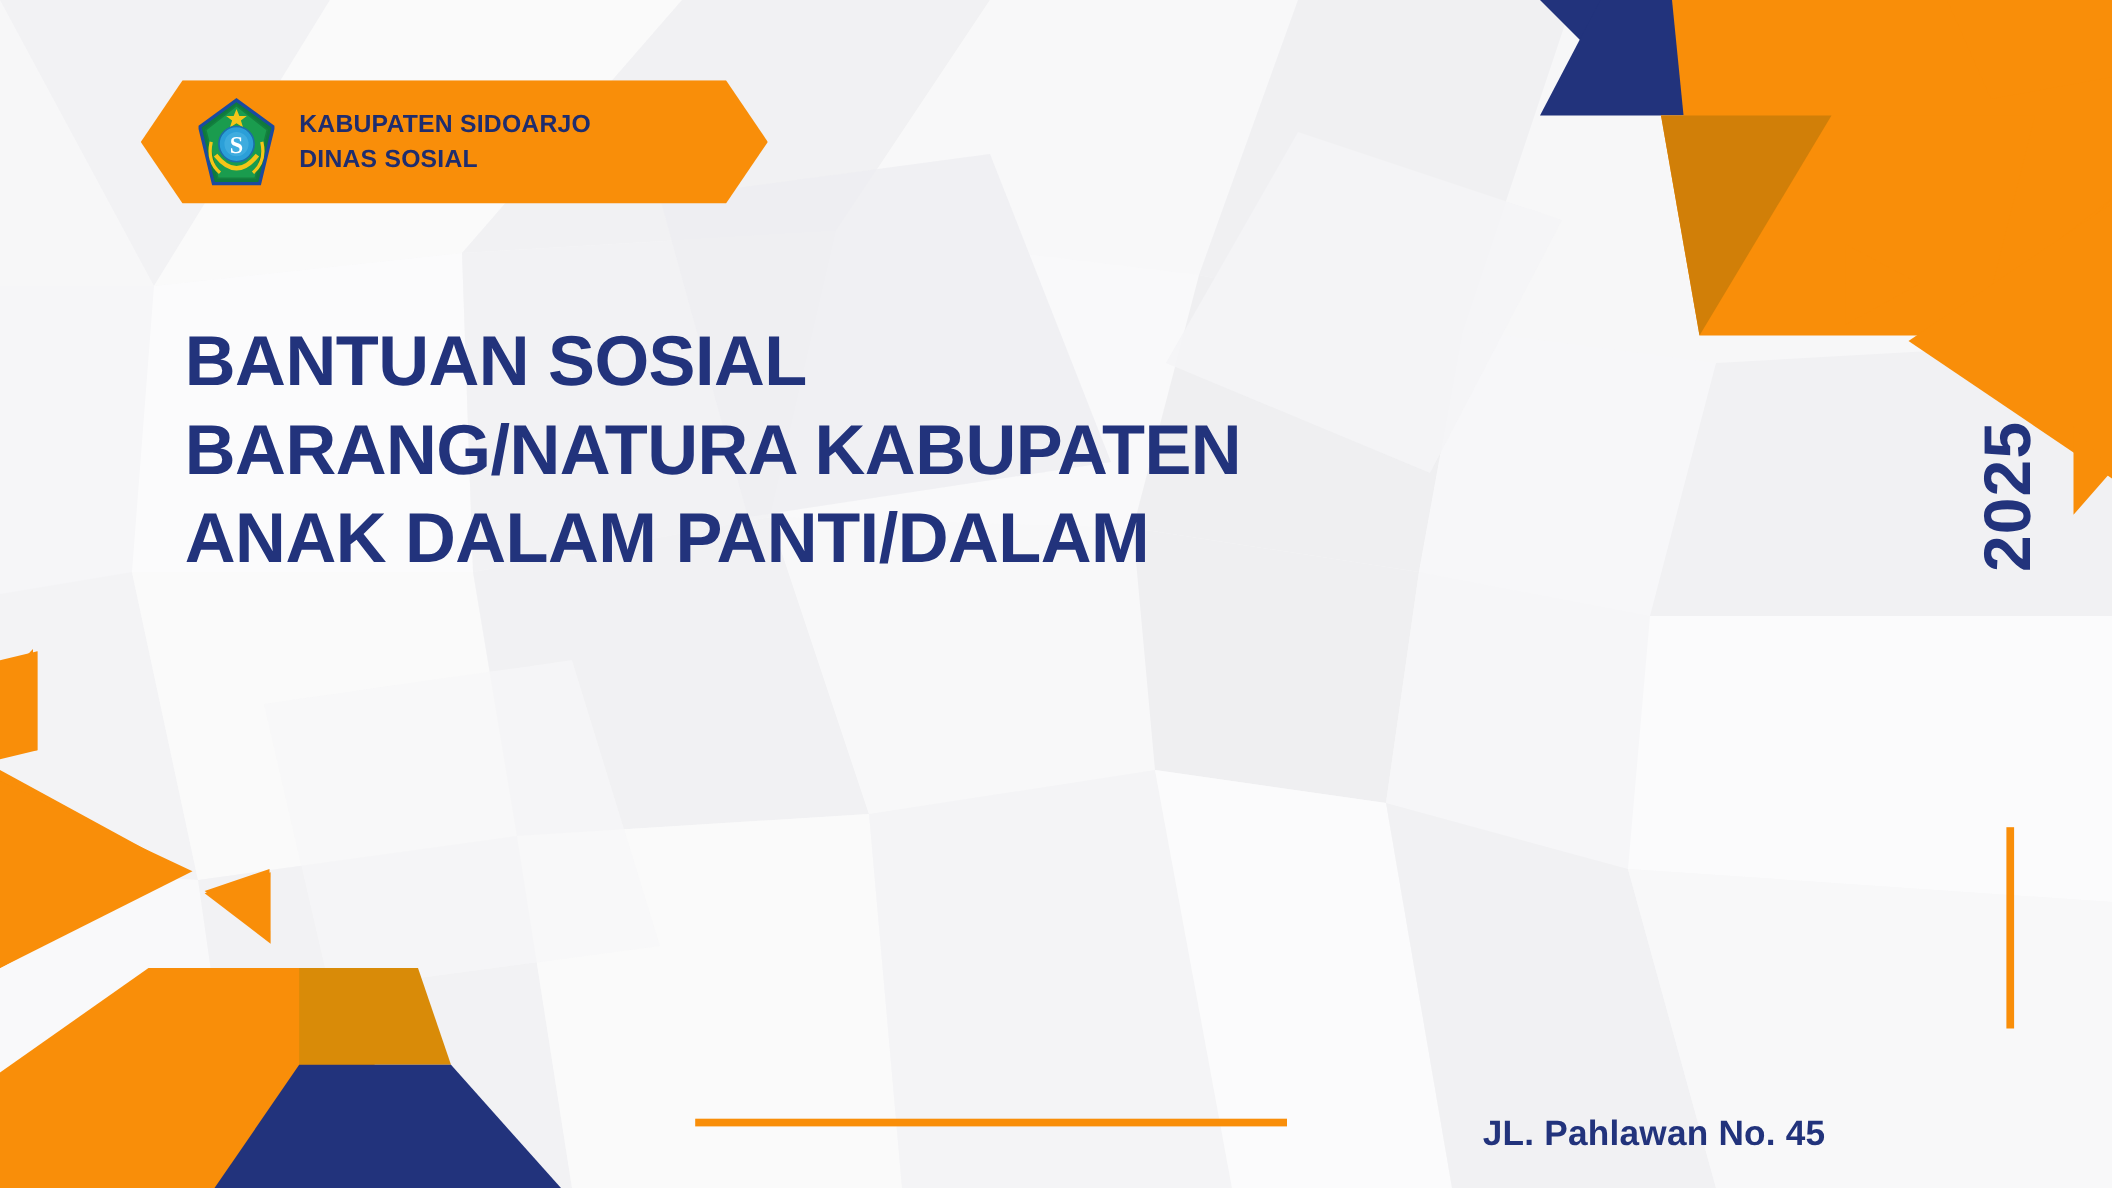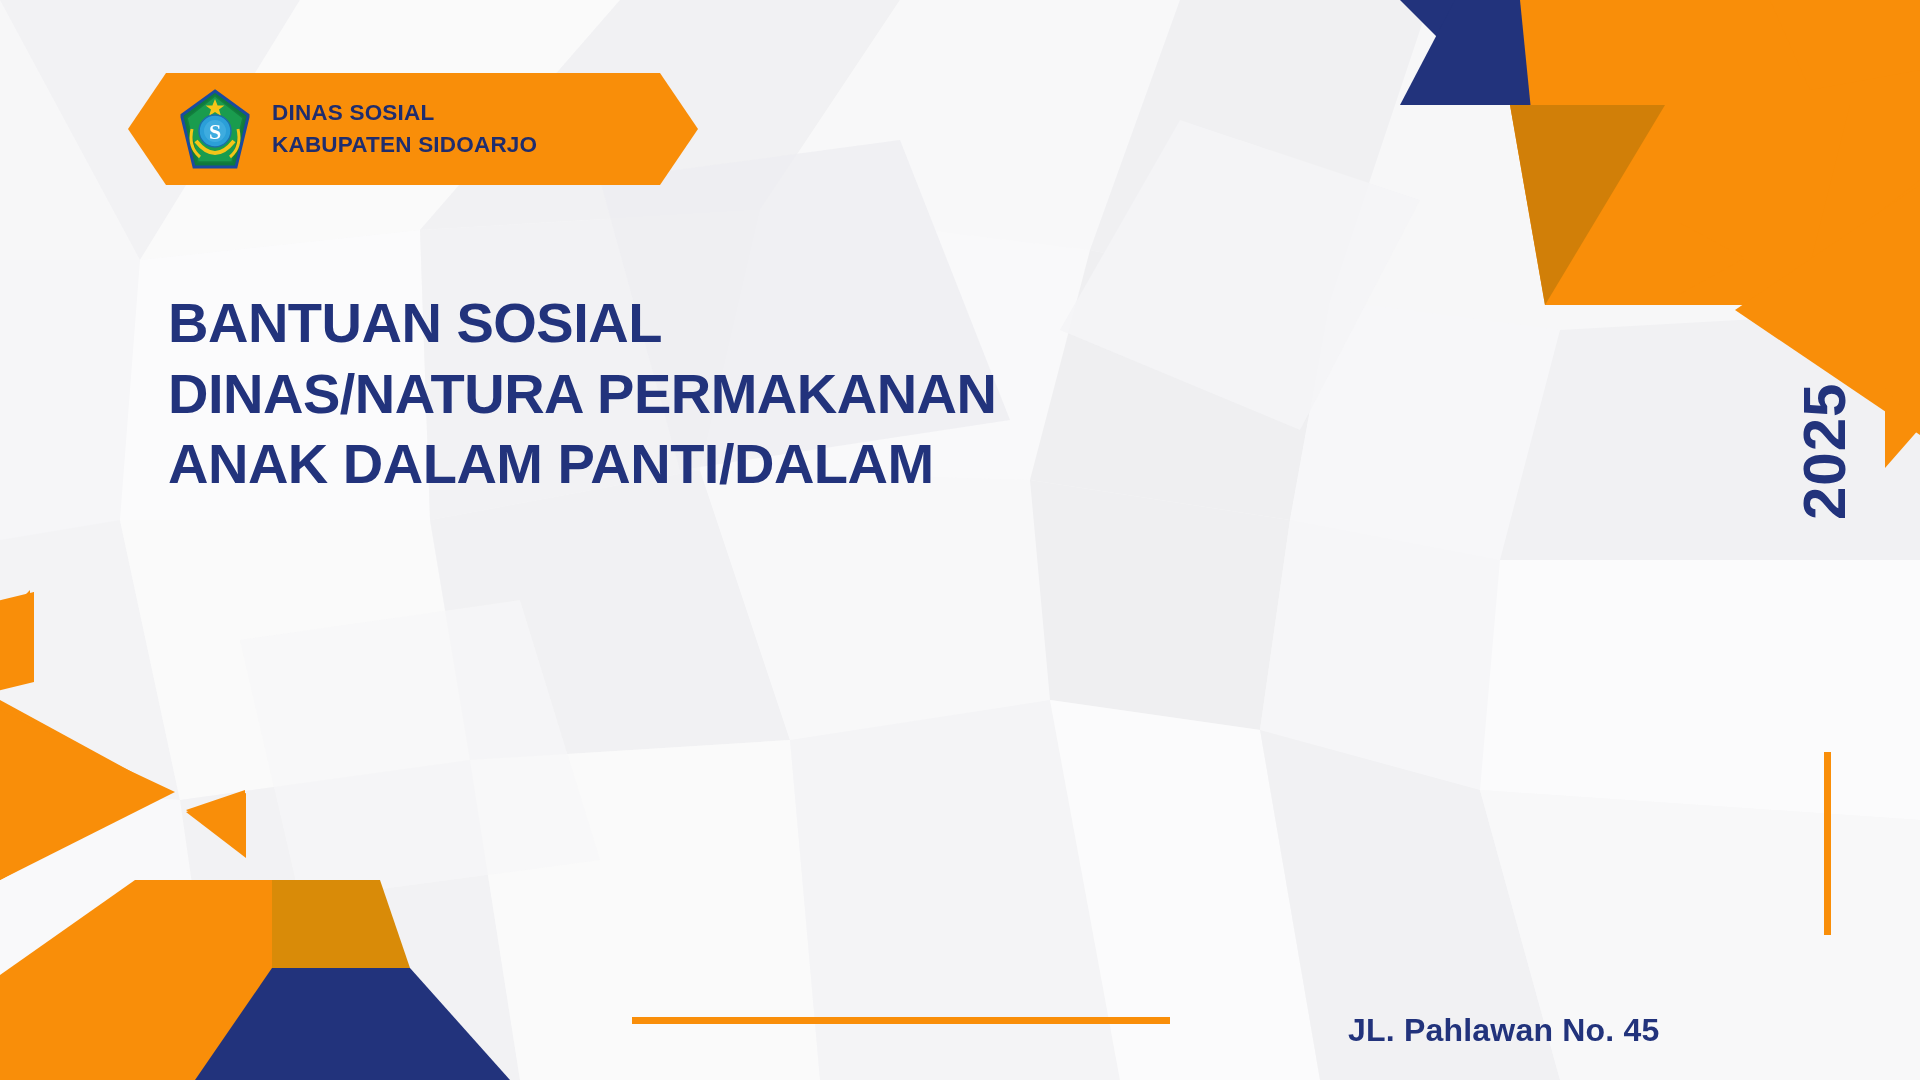"DINAS SOSIAL" div { order: before "KABUPATEN SIDOARJO" -> after "KABUPATEN SIDOARJO" }
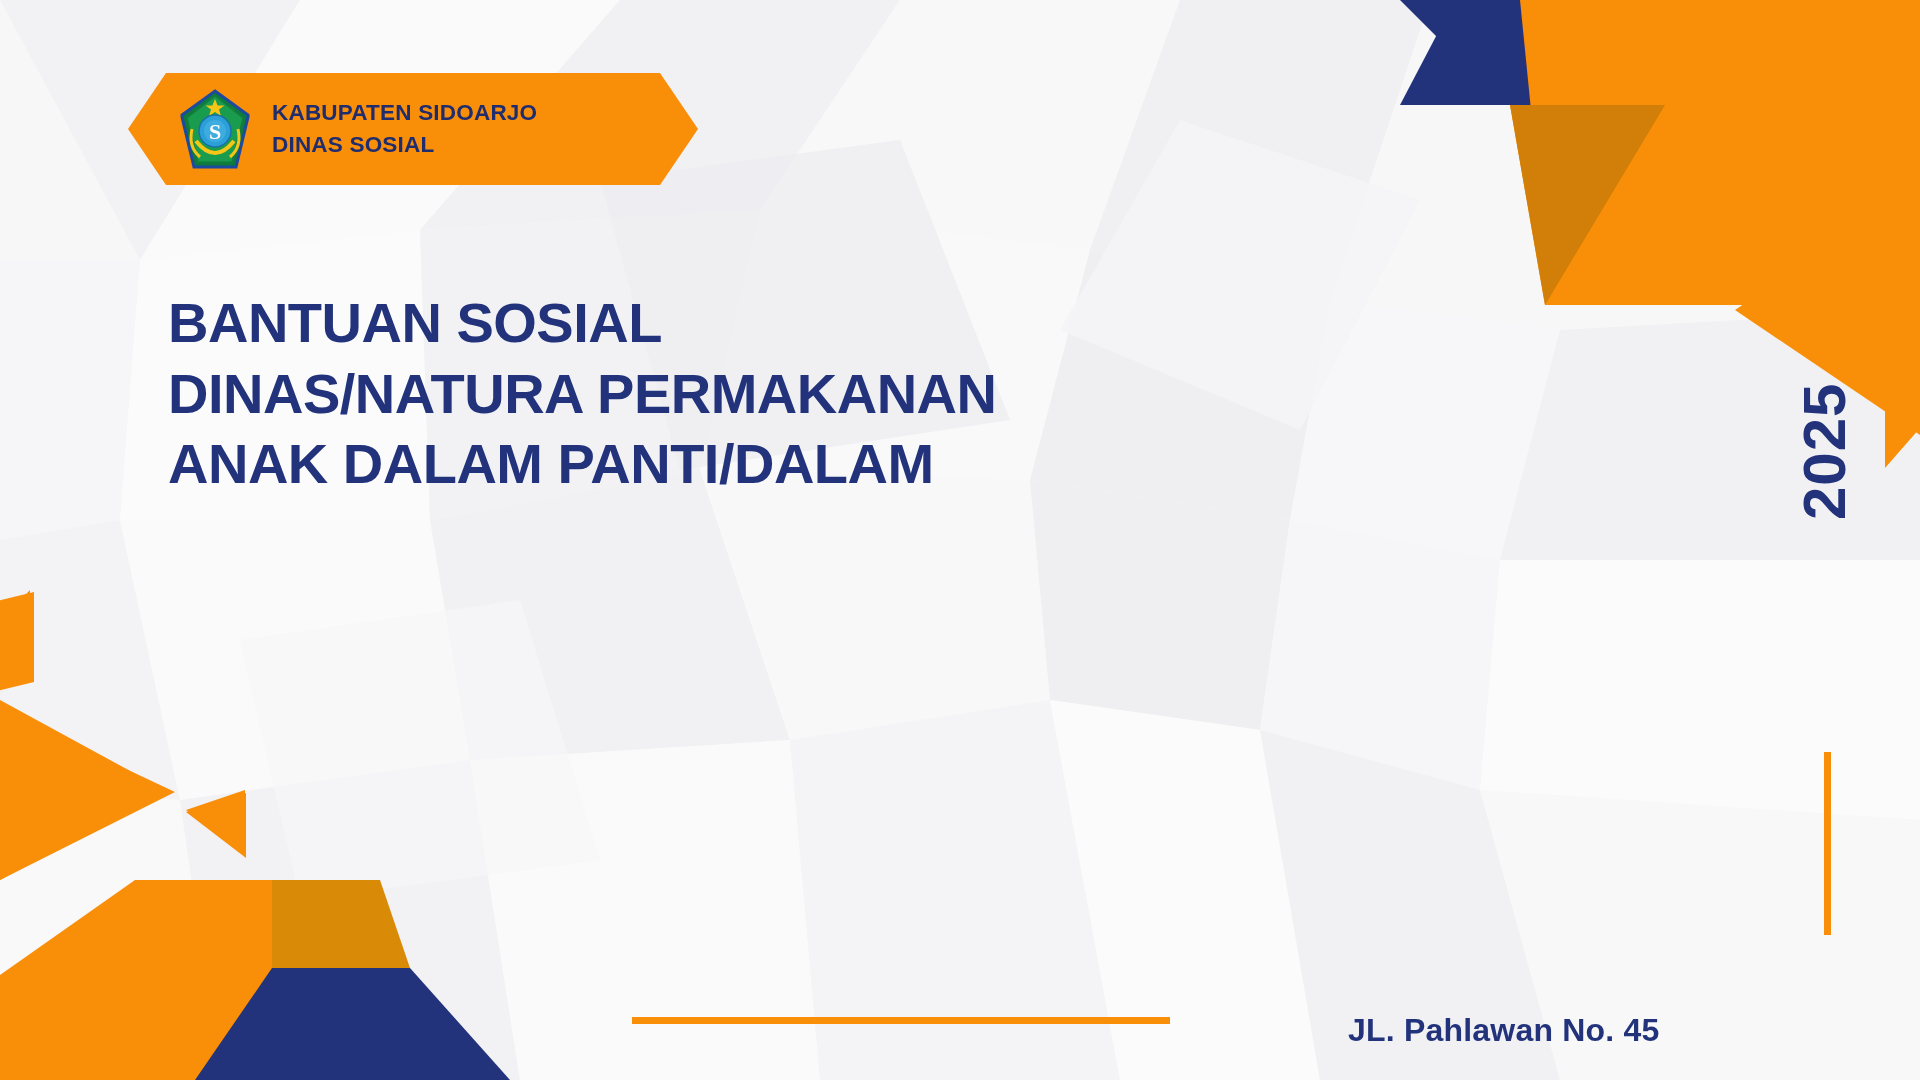"BANTUAN SOSIAL" .headline { font-size: 56px -> 64px }
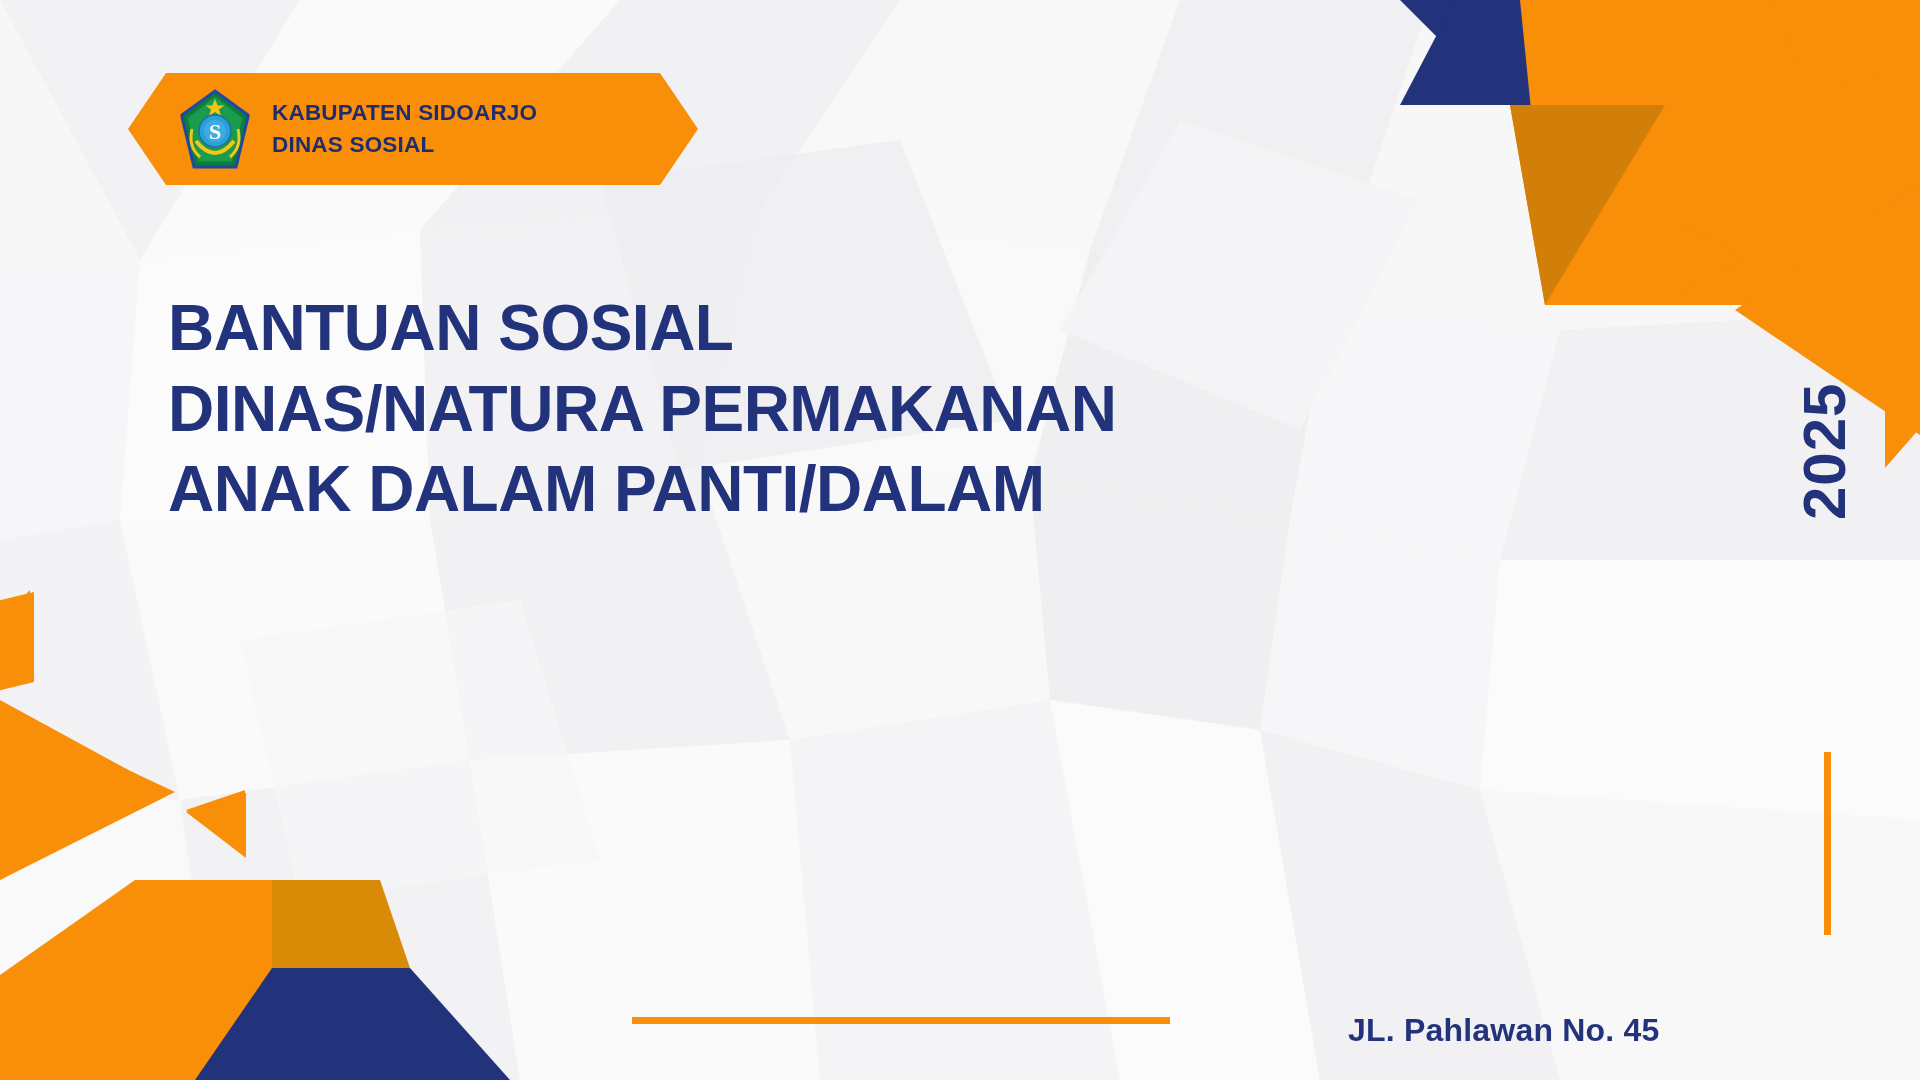"DINAS/NATURA PERMAKANAN" span.ln { text: DINAS/NATURA PERMAKANAN -> BARANG/NATURA KABUPATEN }
